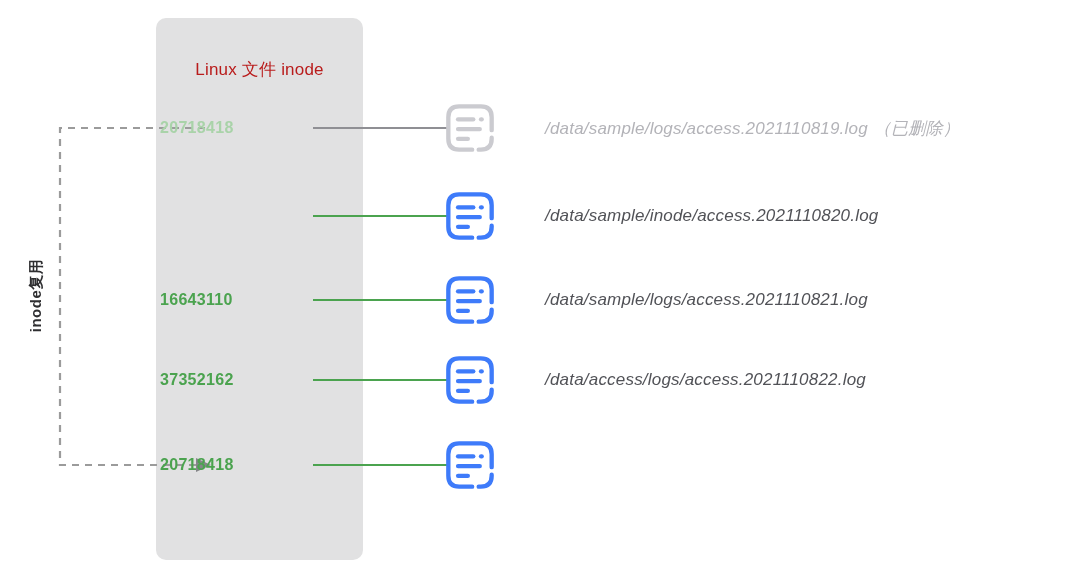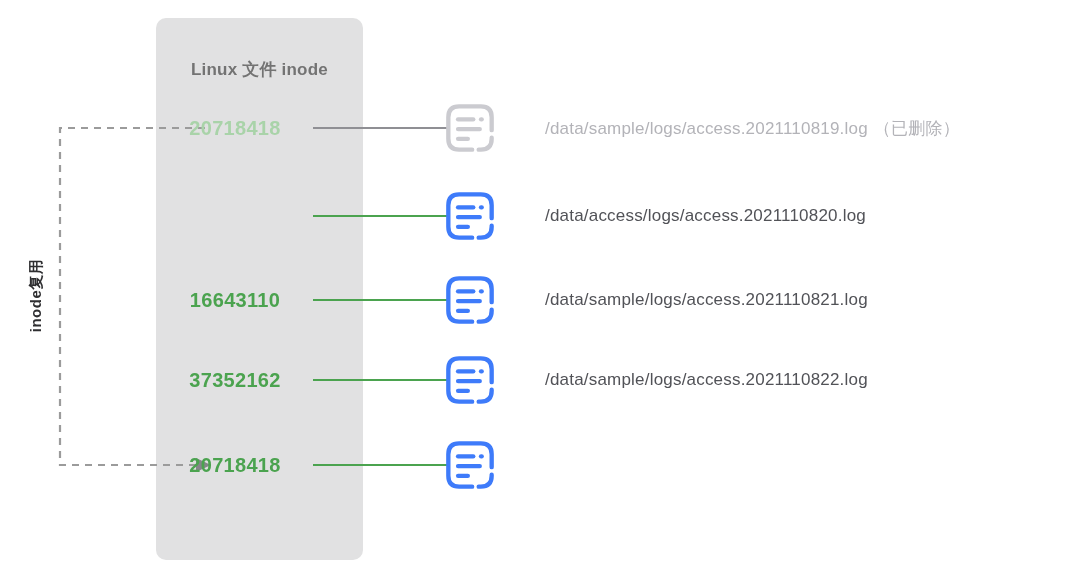"Linux 文件 inode" .panel-title { color: #737373 -> #b91c1c; font-weight: bold -> normal }
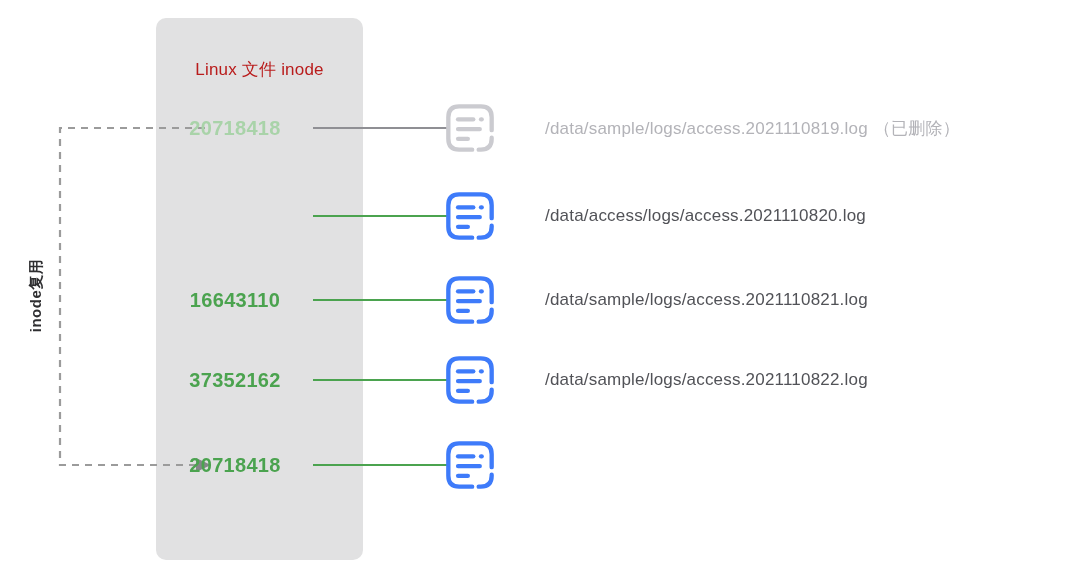"20718418" .row .inode { font-size: 20px -> 16px; text-align: center -> left }
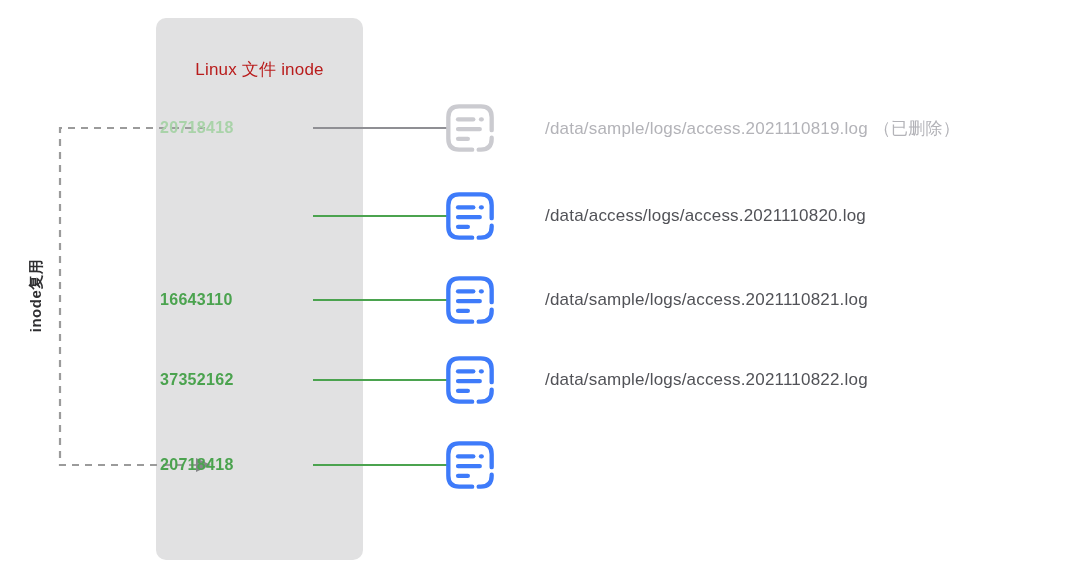"/data/sample/logs/access.2021110819.log" .row .path { font-style: none -> italic }
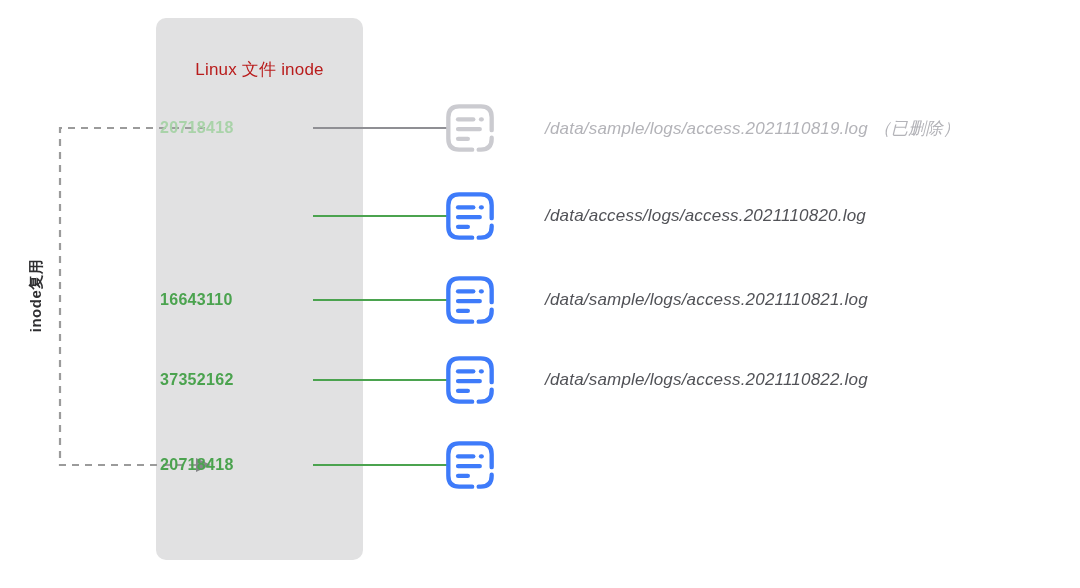"/data/access/logs/access.2021110820.log" span { text: /data/access/logs/access.2021110820.log -> /data/sample/inode/access.2021110820.log }
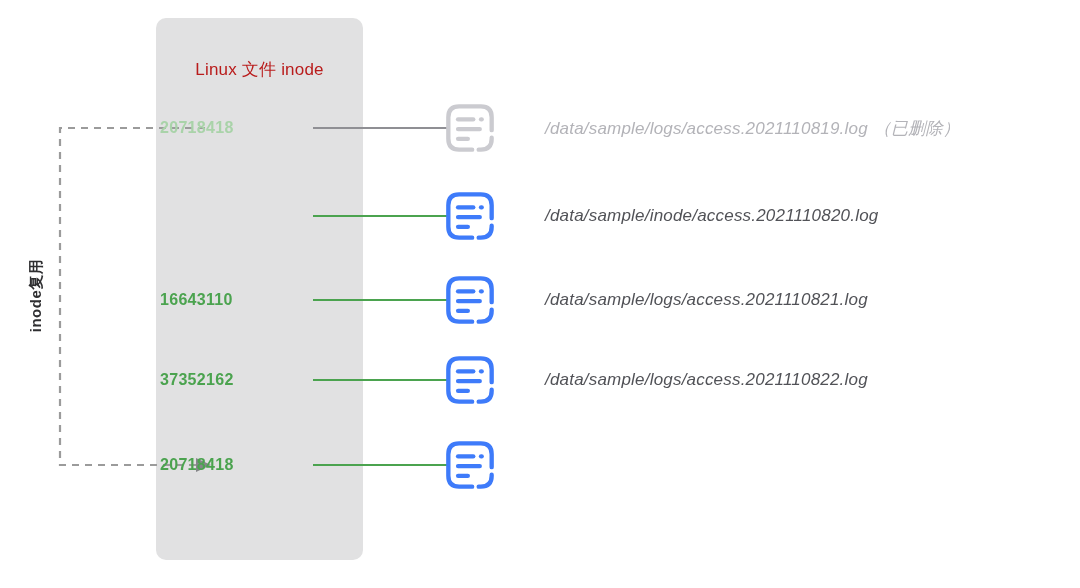"/data/sample/logs/access.2021110822.log" span { text: /data/sample/logs/access.2021110822.log -> /data/access/logs/access.2021110822.log }
